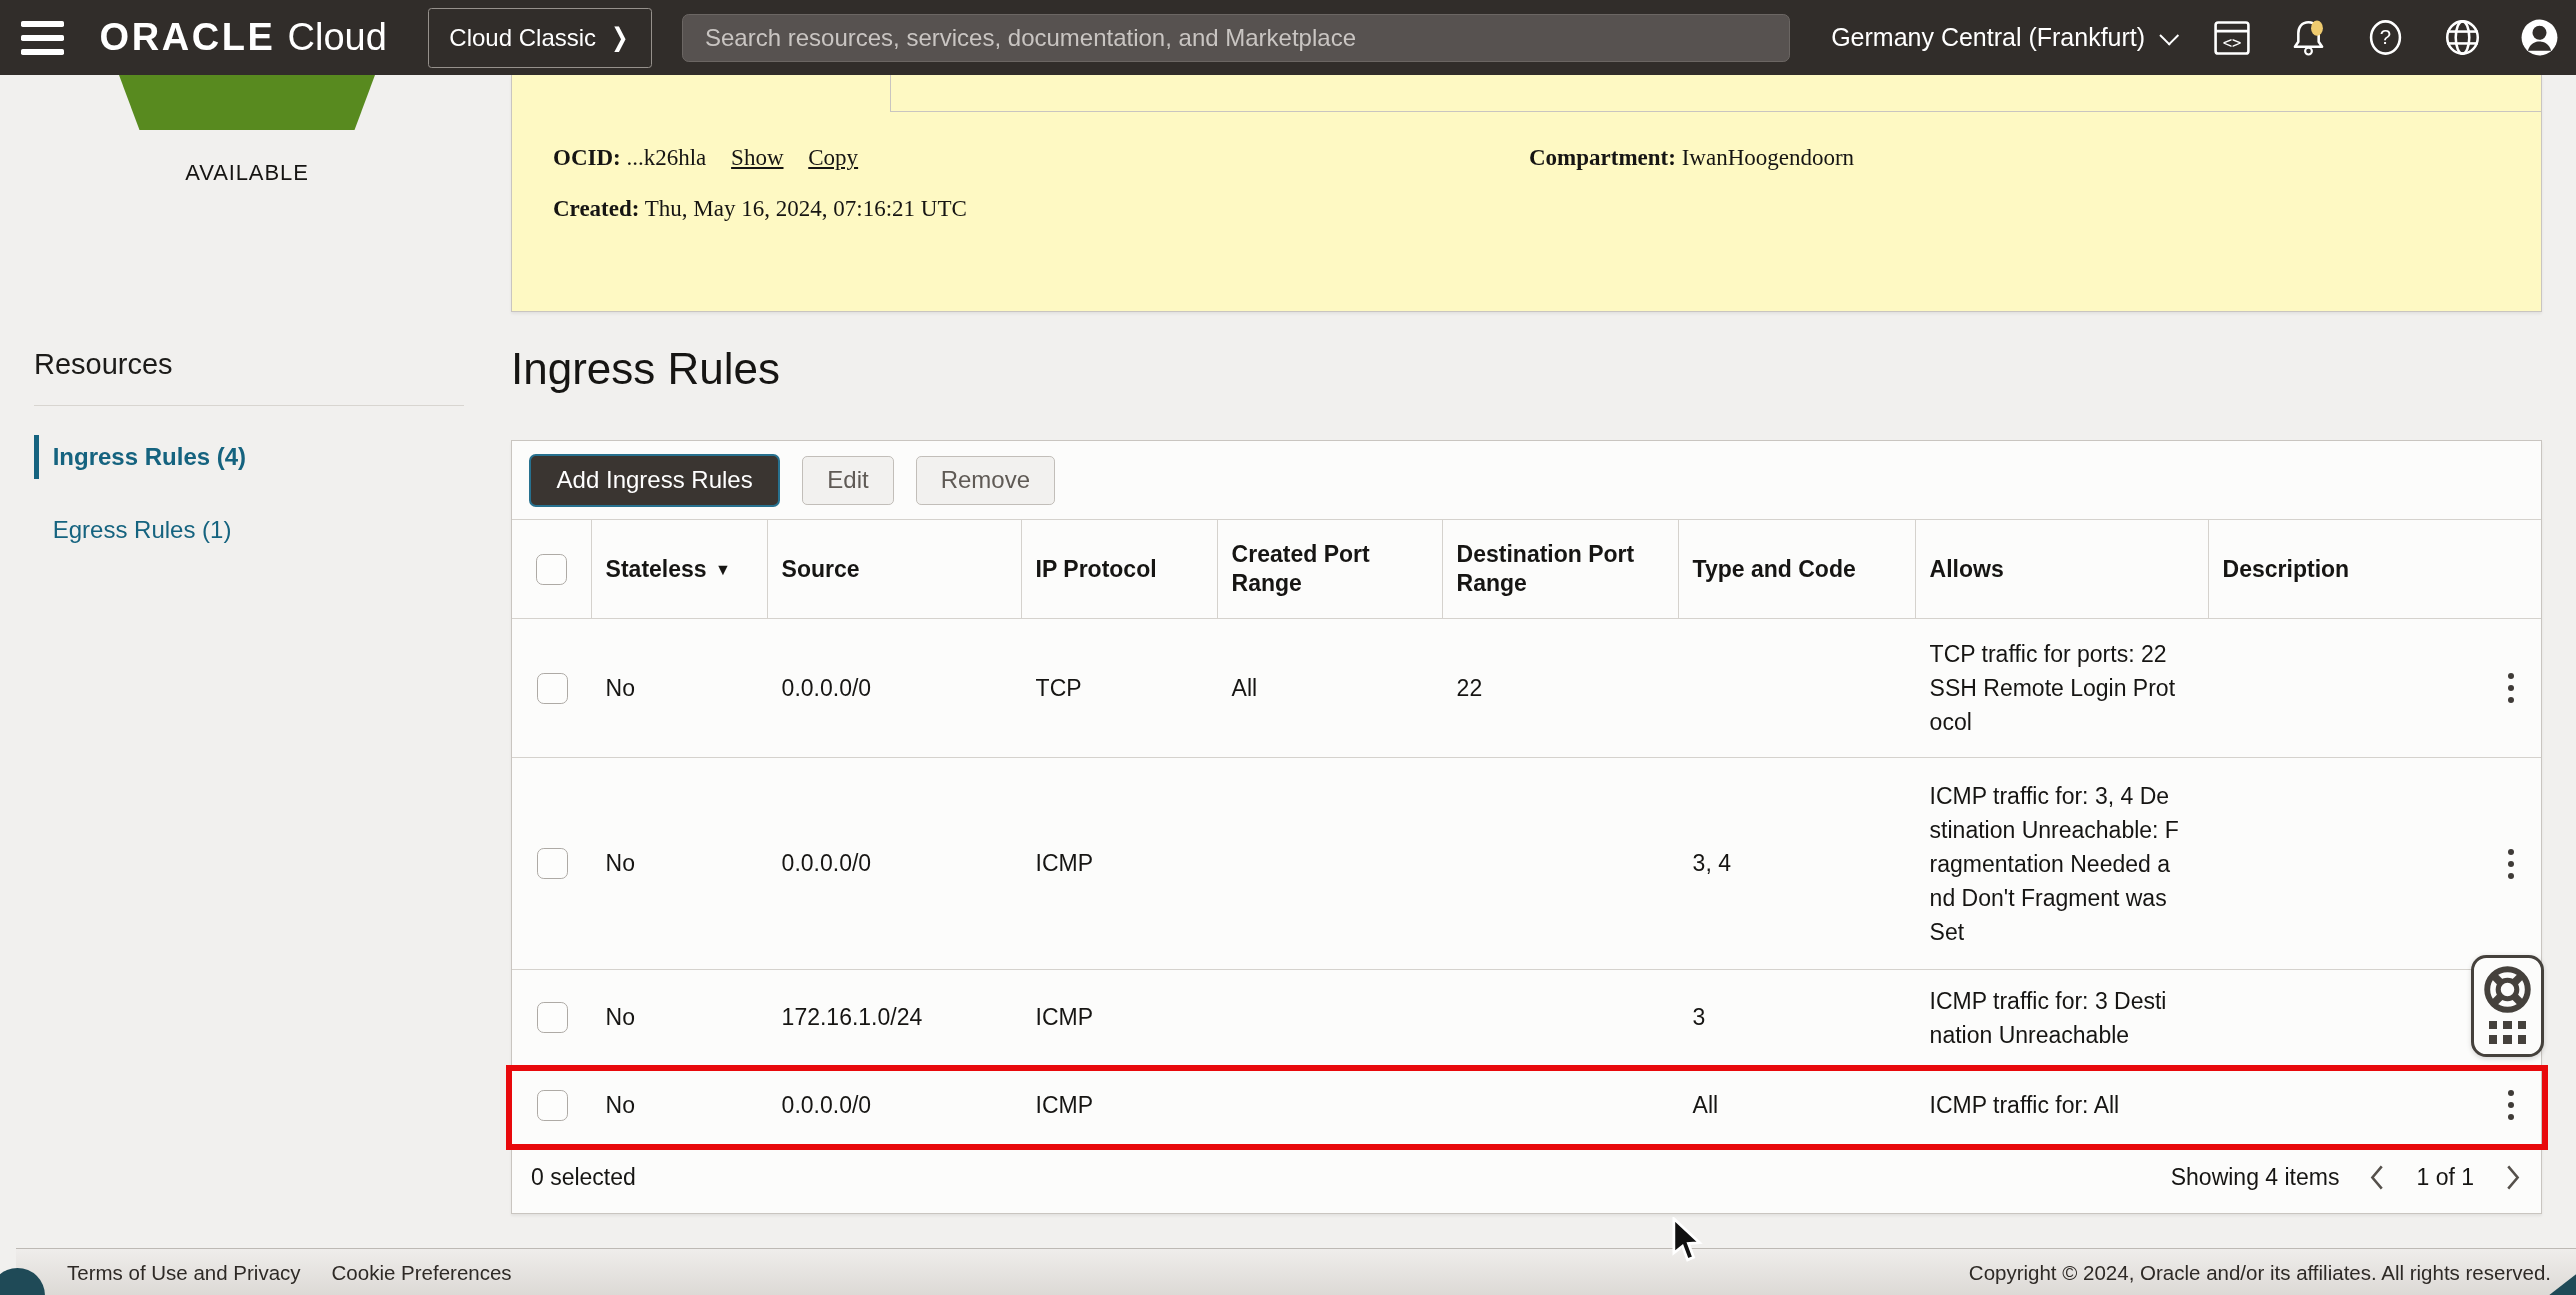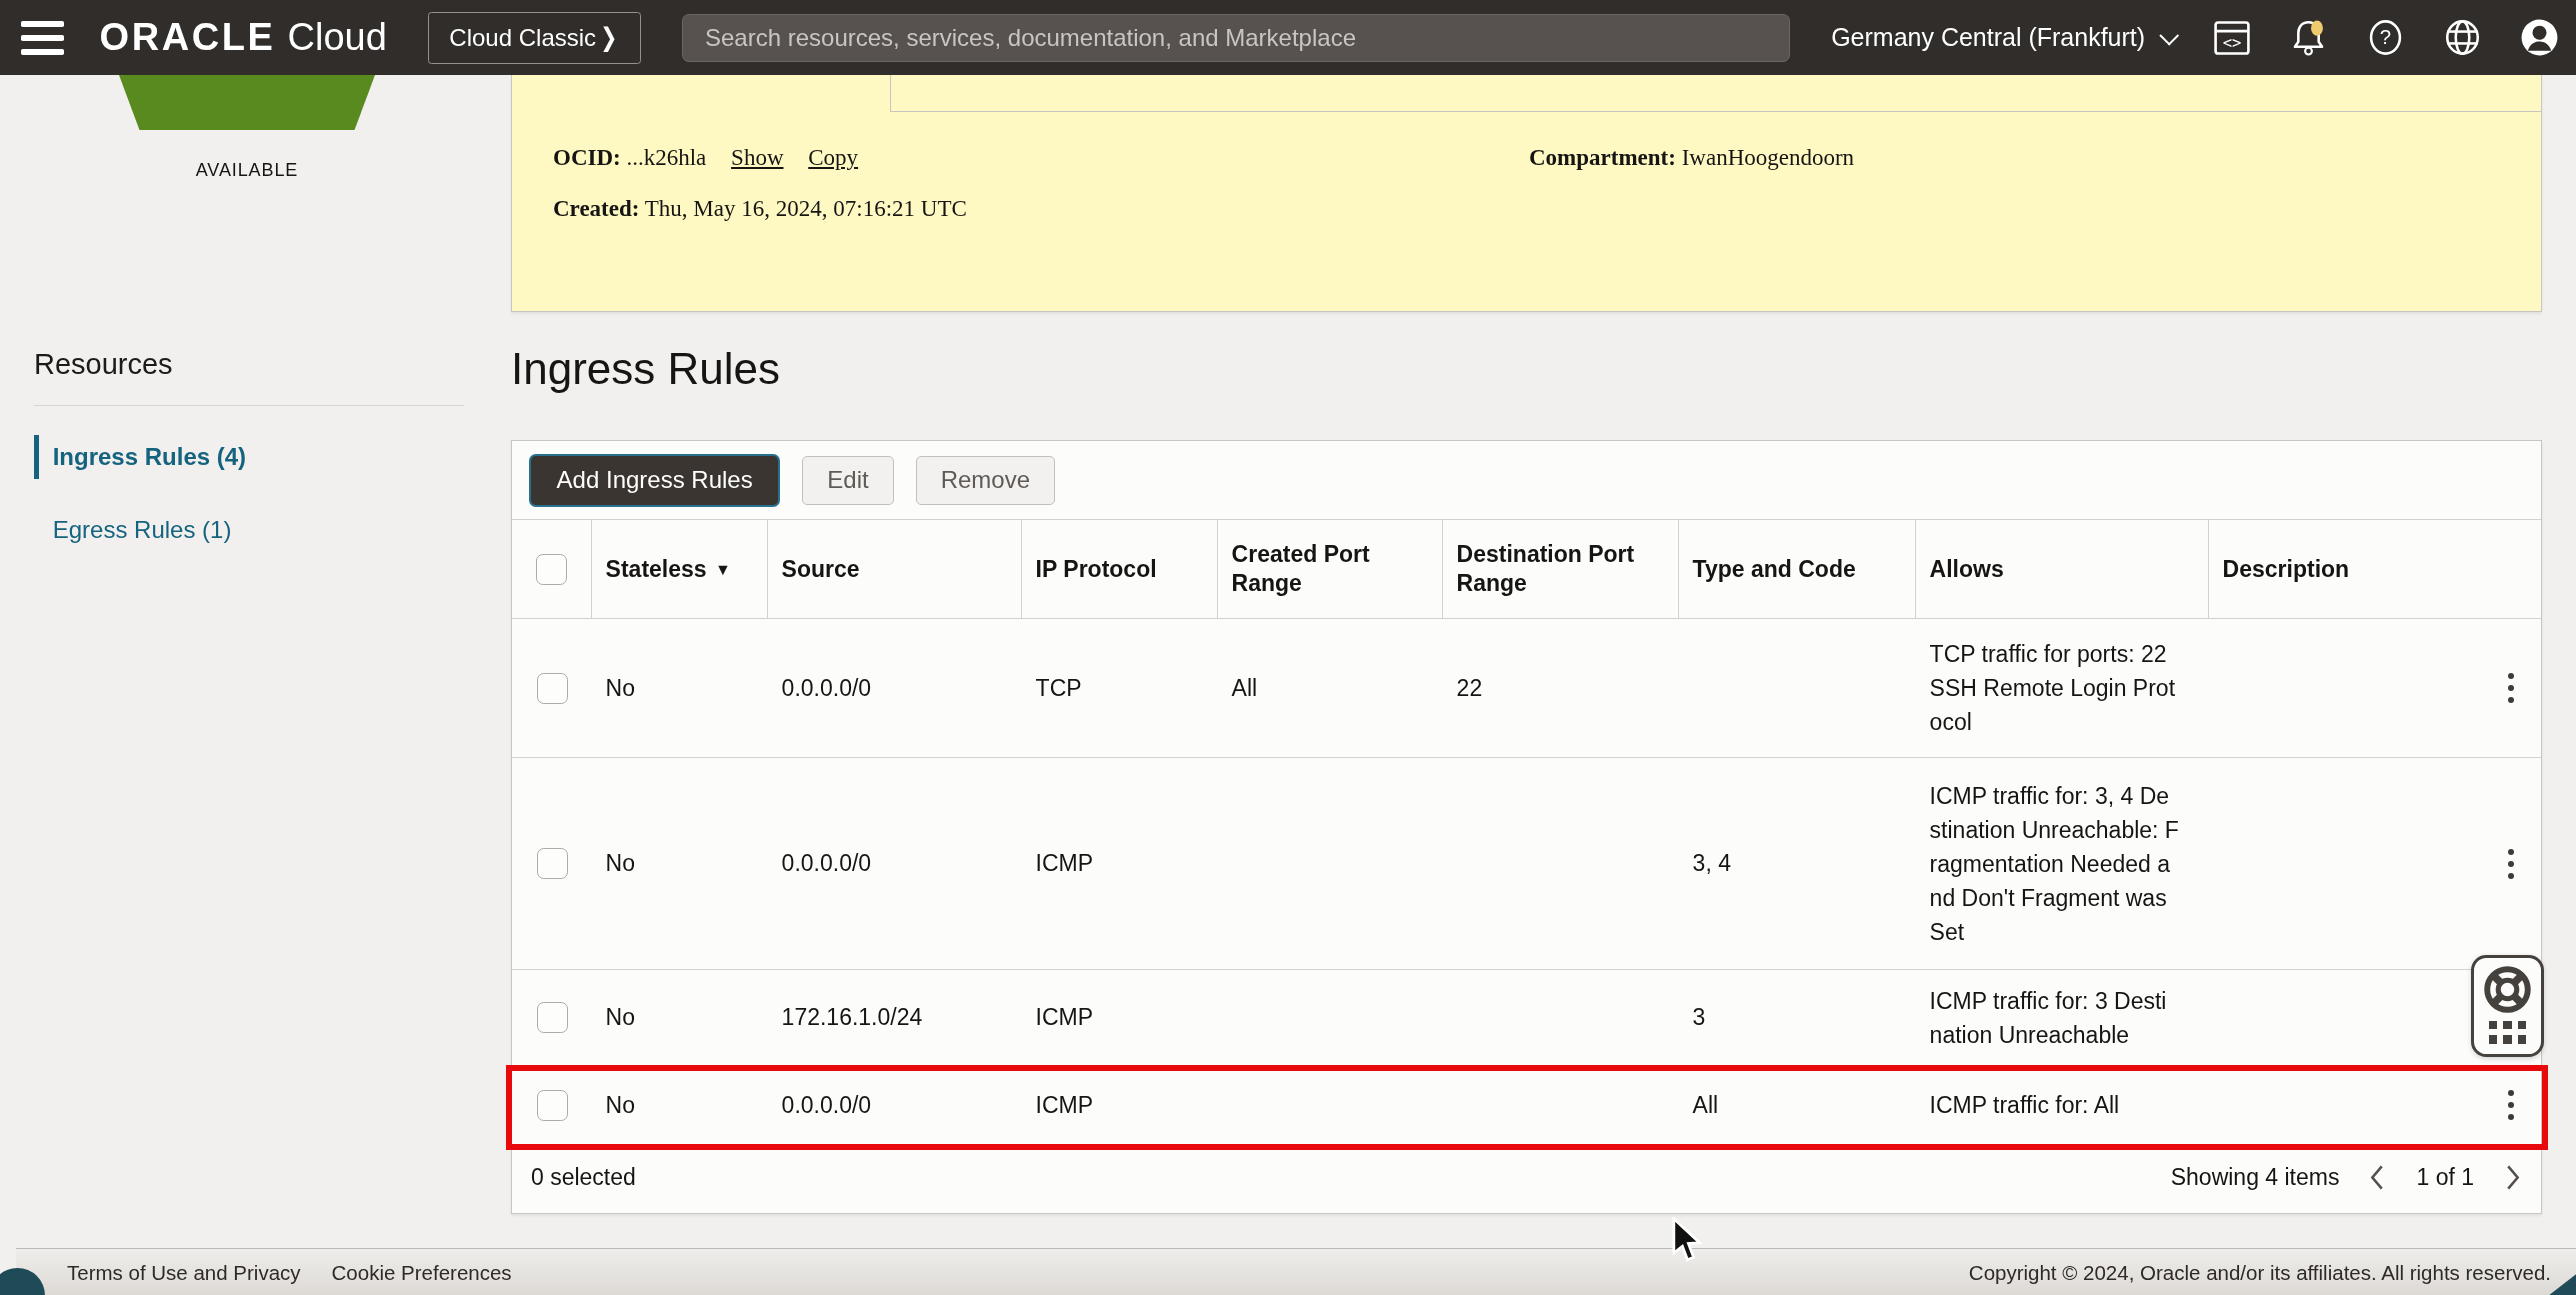"Cloud Classic" .classic-btn { gap: 2px -> 13px; height: 52px -> 60px }
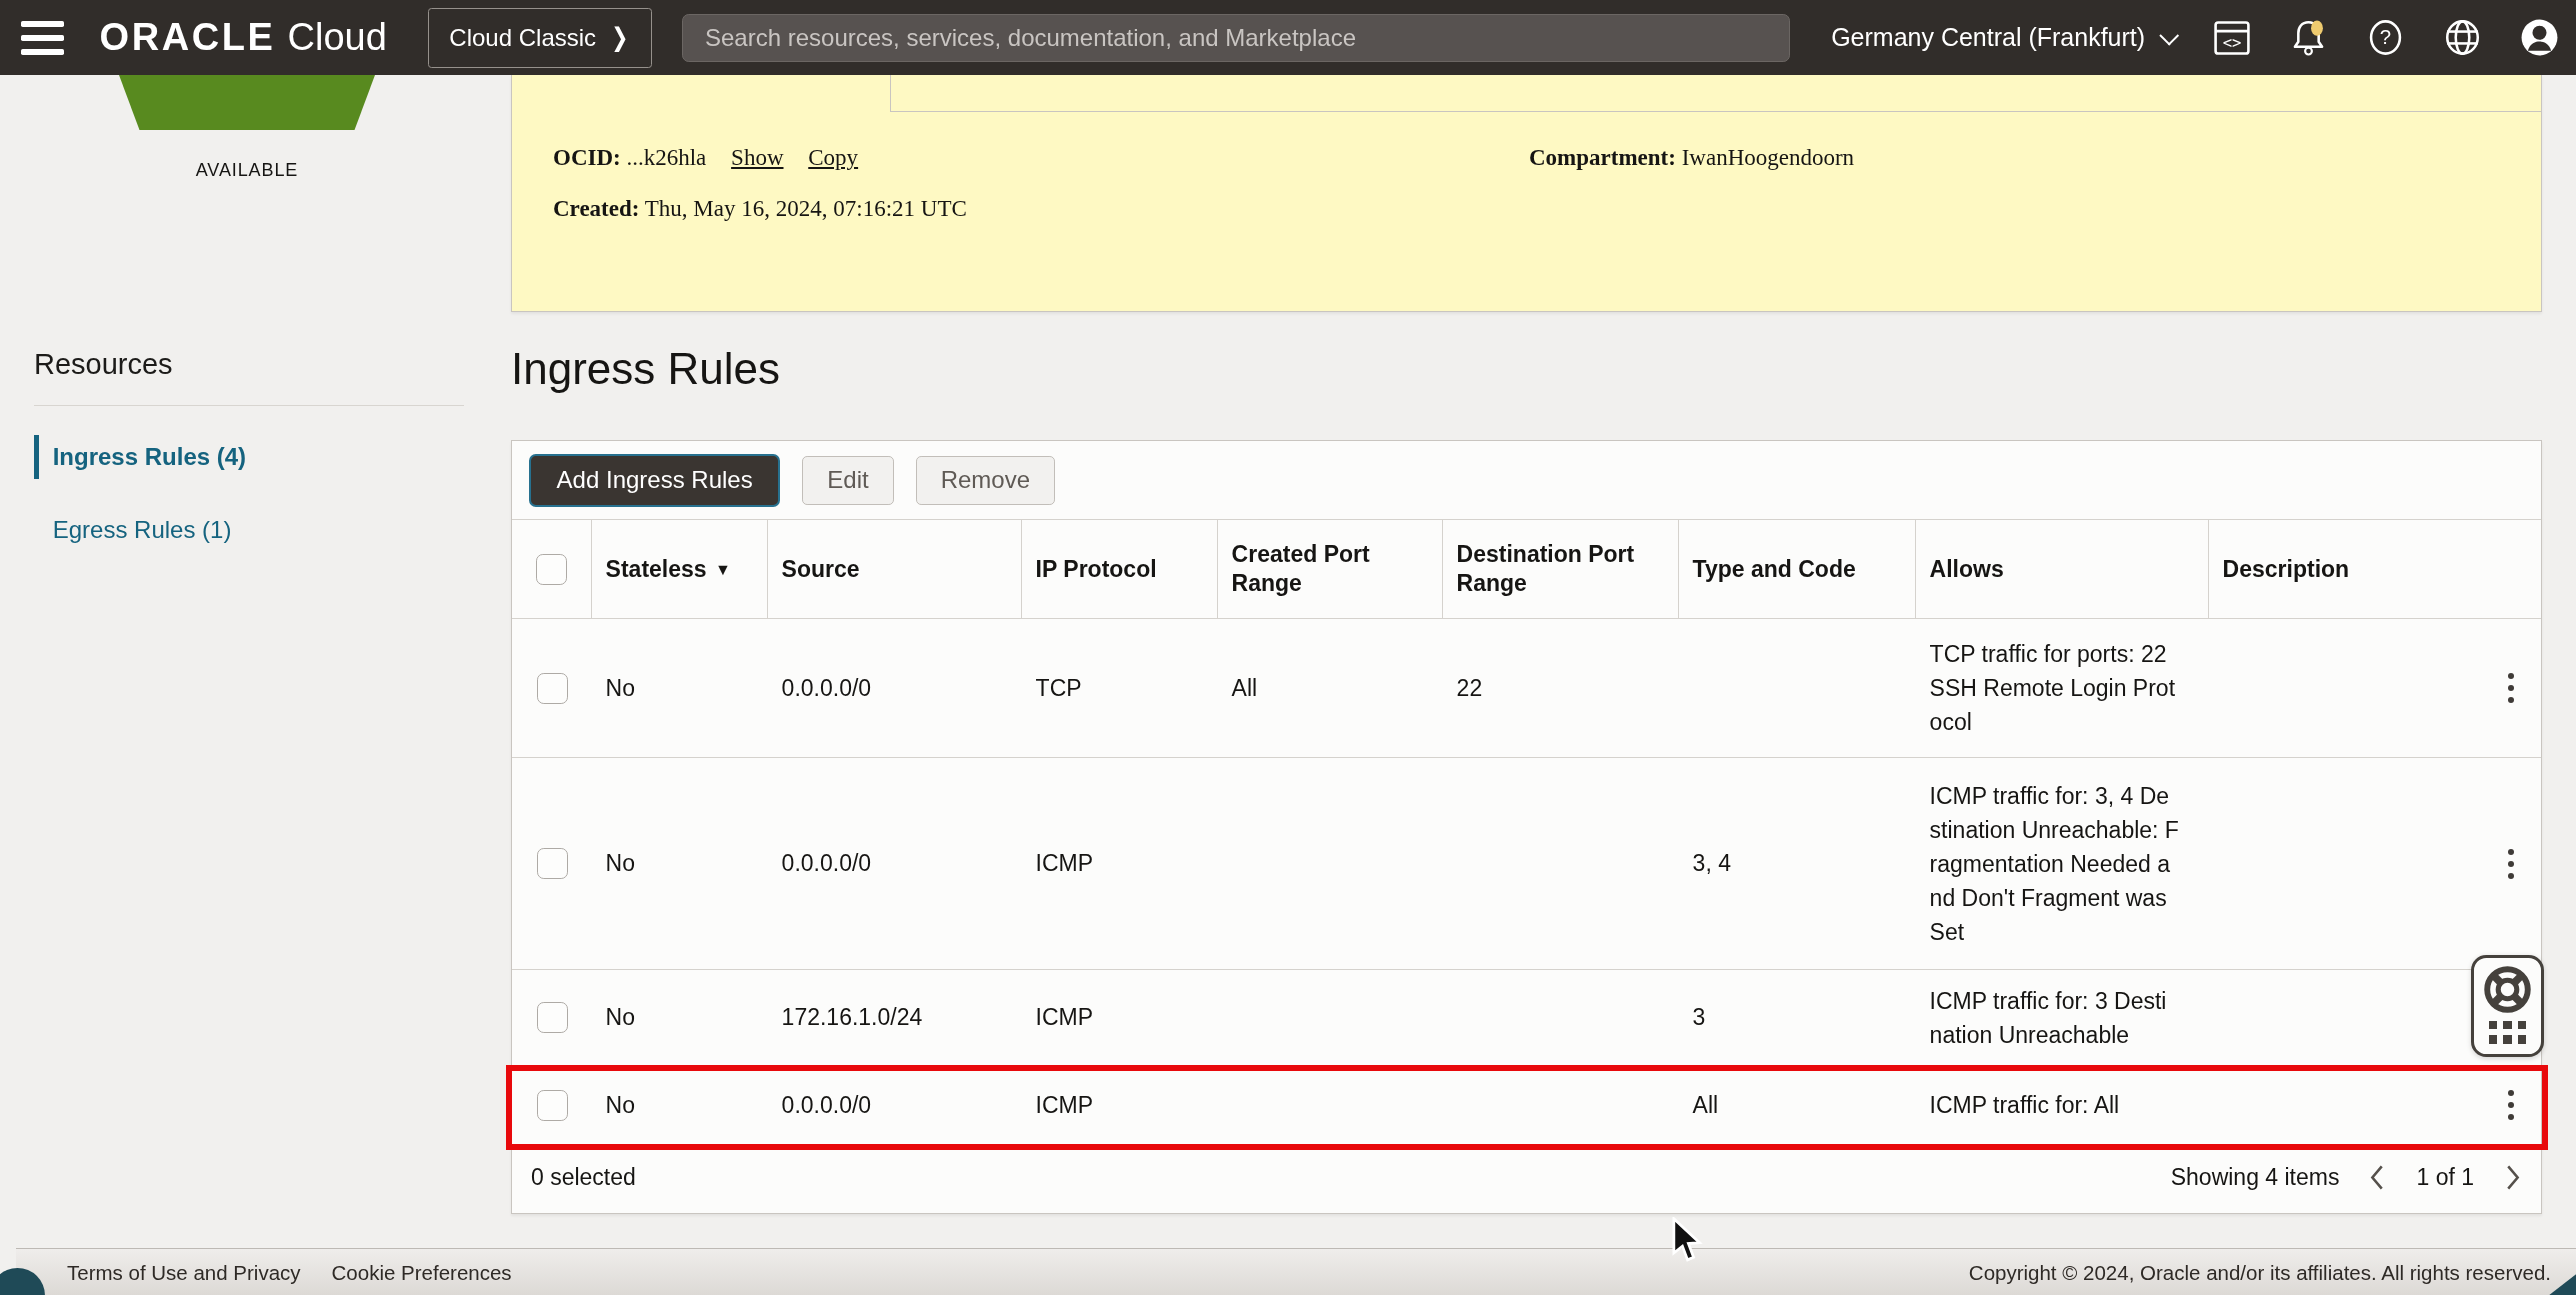"AVAILABLE" .status-label { font-size: 18px -> 22px }
